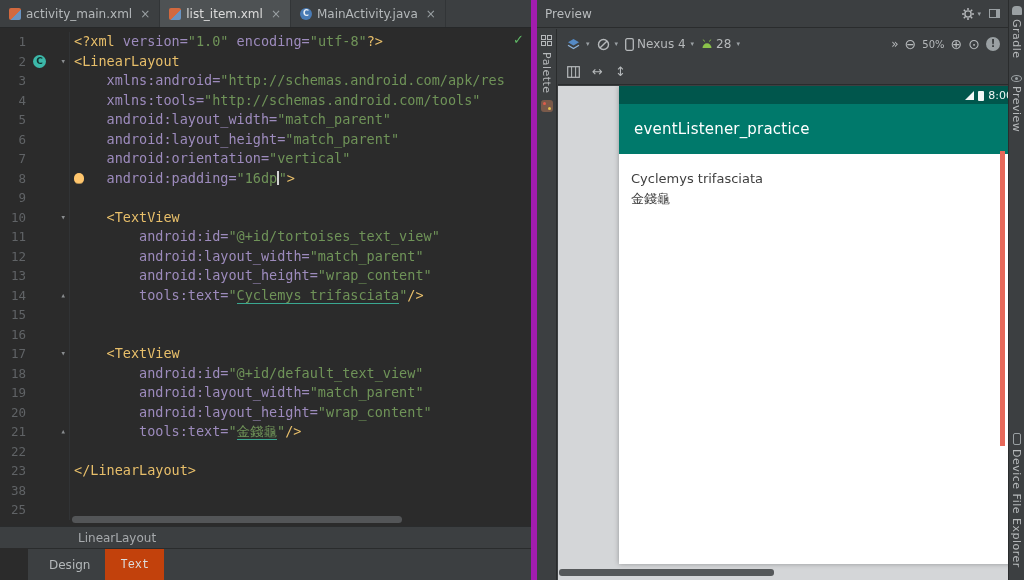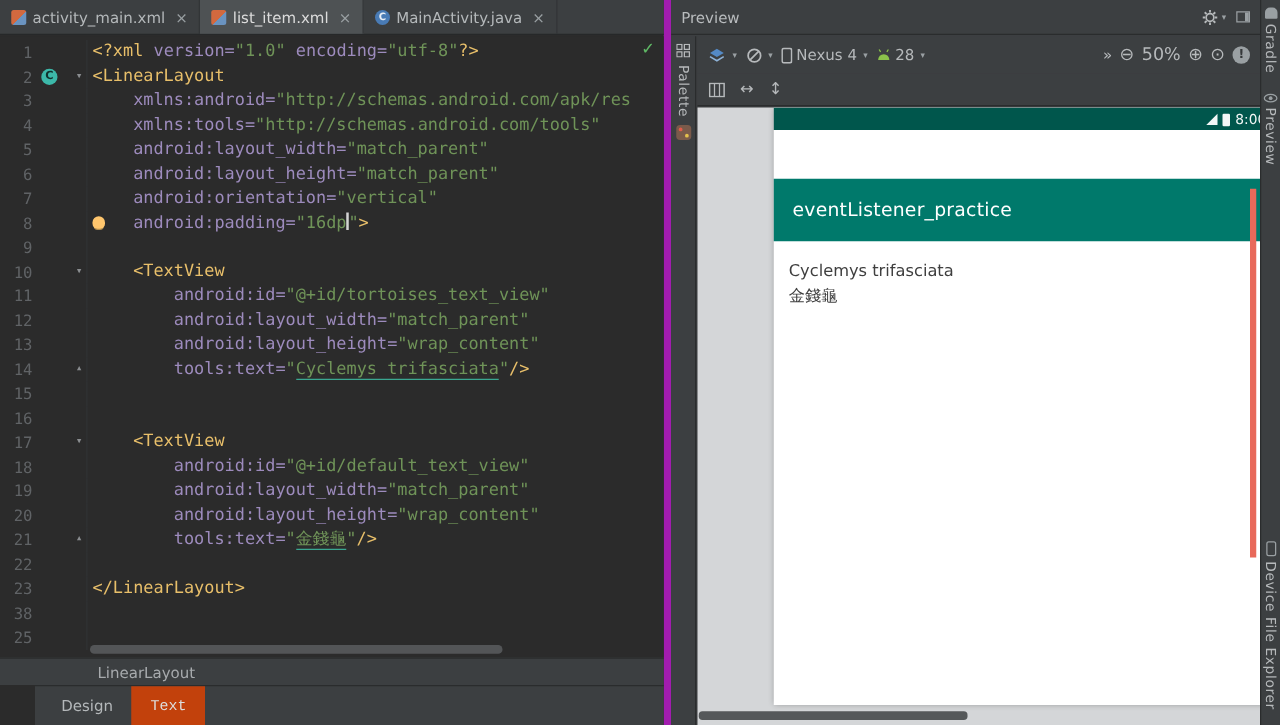"50%" .zlevel { font-size: 14px -> 10px }
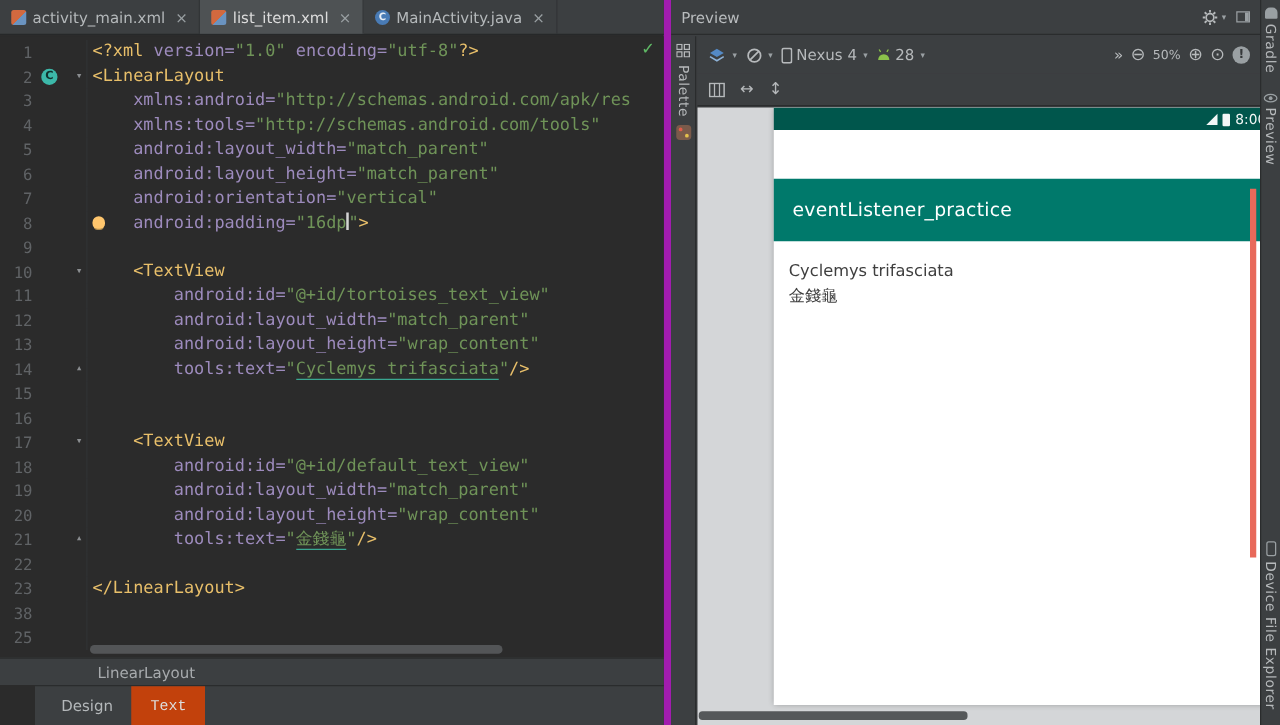"eventListener_practice" .appbar { margin-top: 39px -> none }
